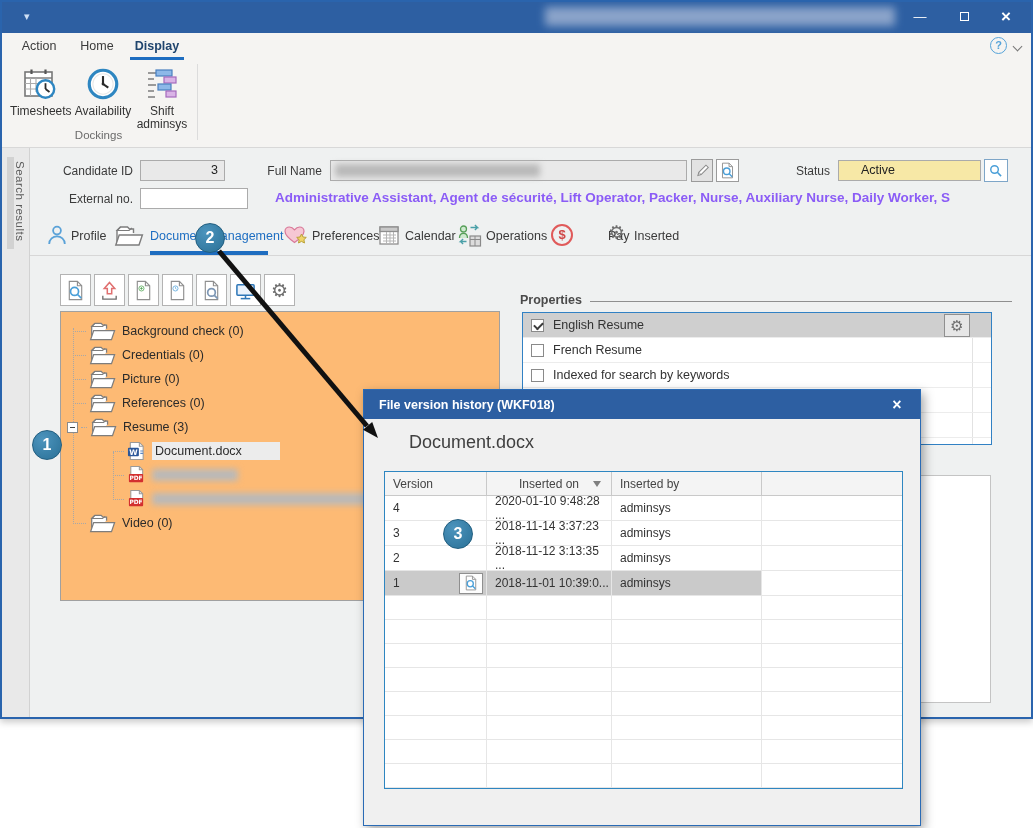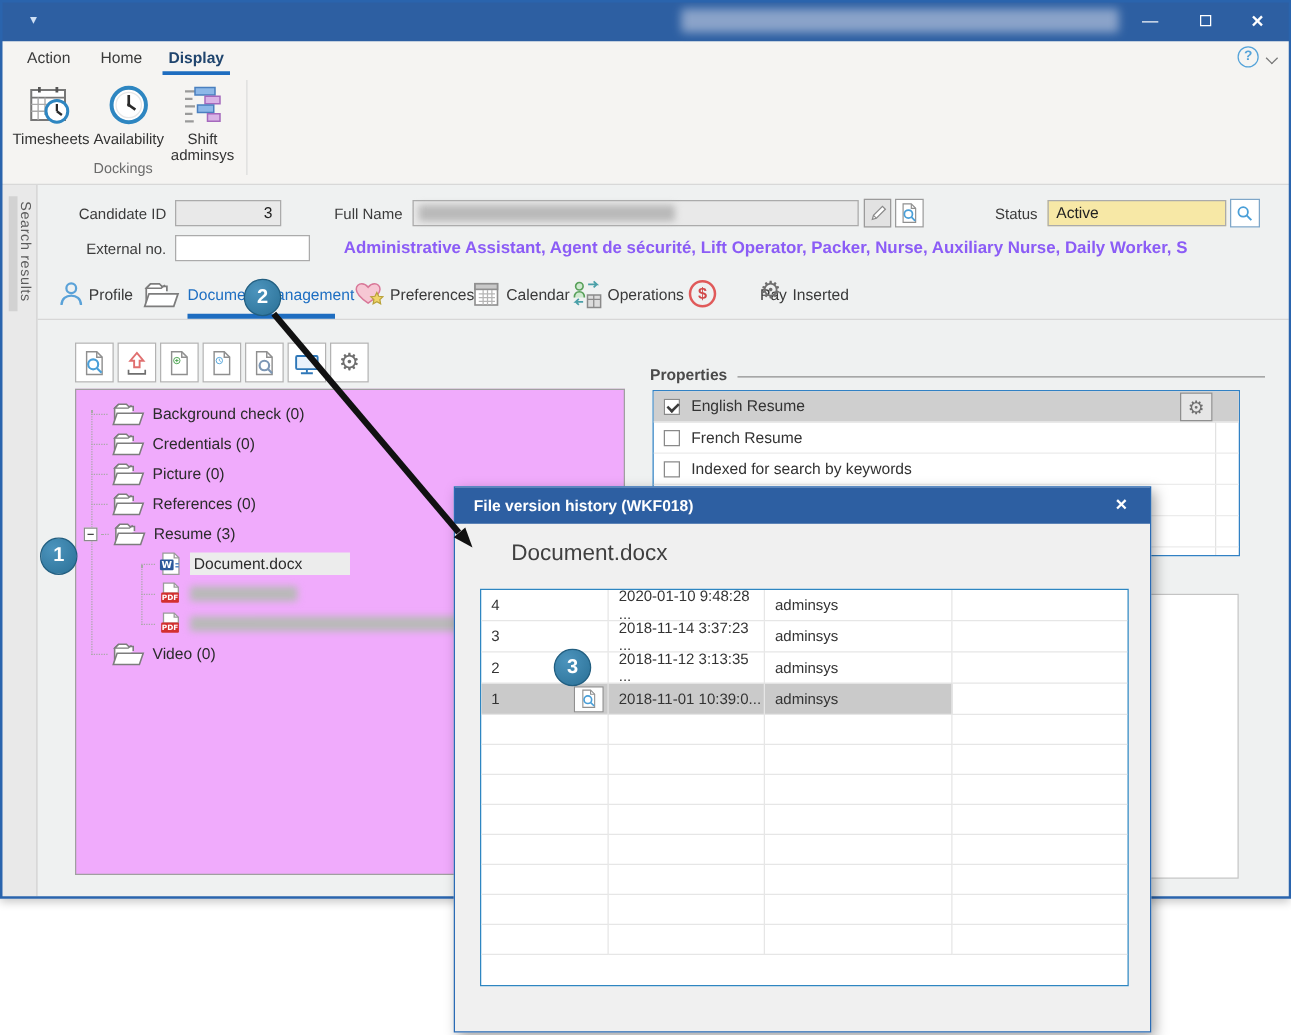"Active" div.fld { padding-left: 6px -> 22px }
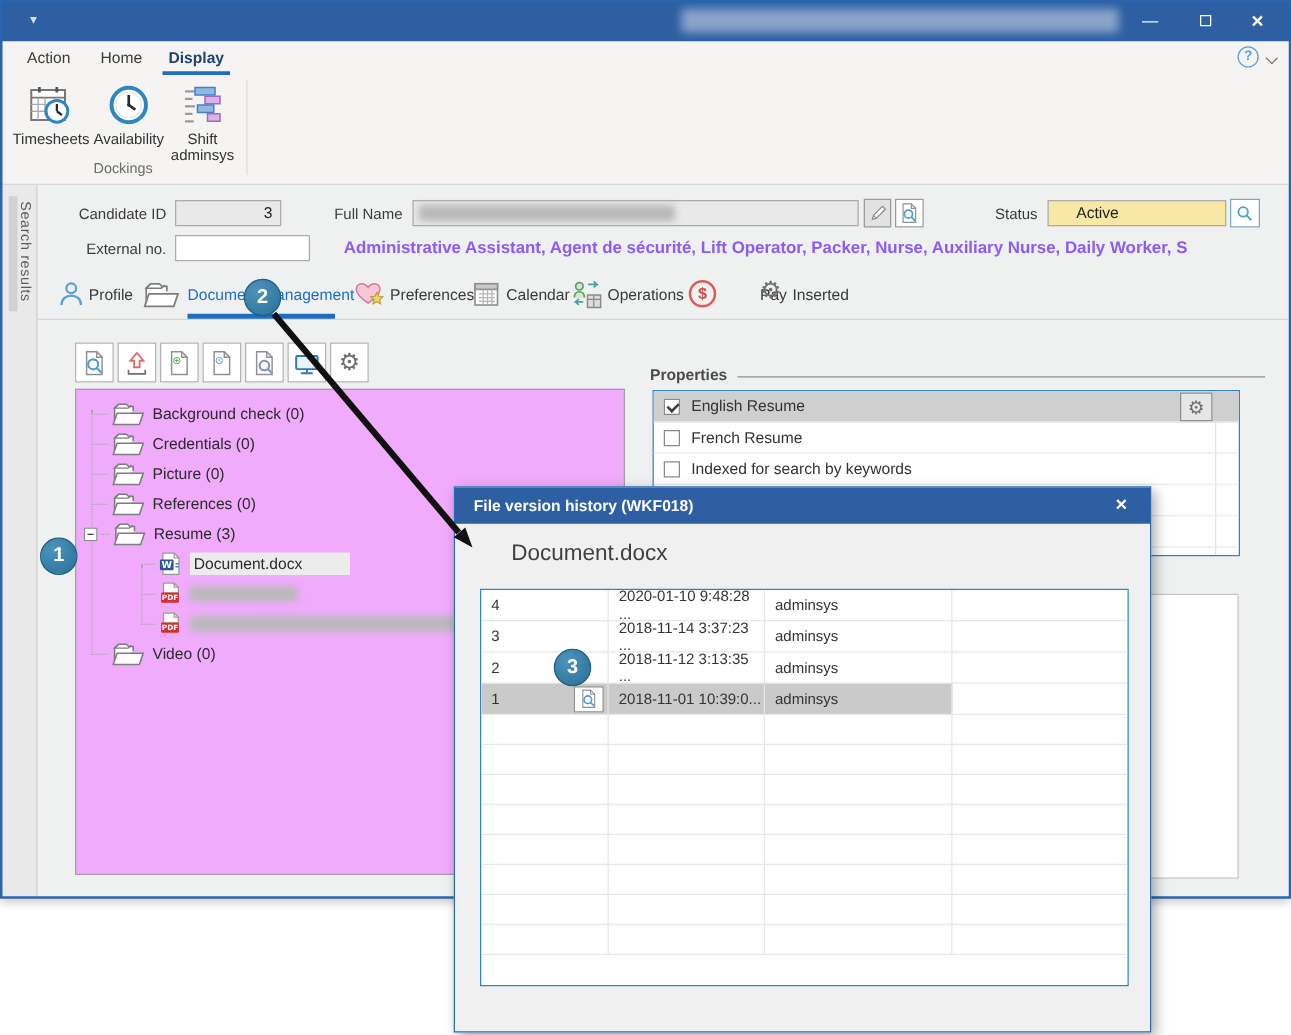"Background check (0)" .tree-panel { background: #f0abfc -> #fdba74; height: 389px -> 290px }
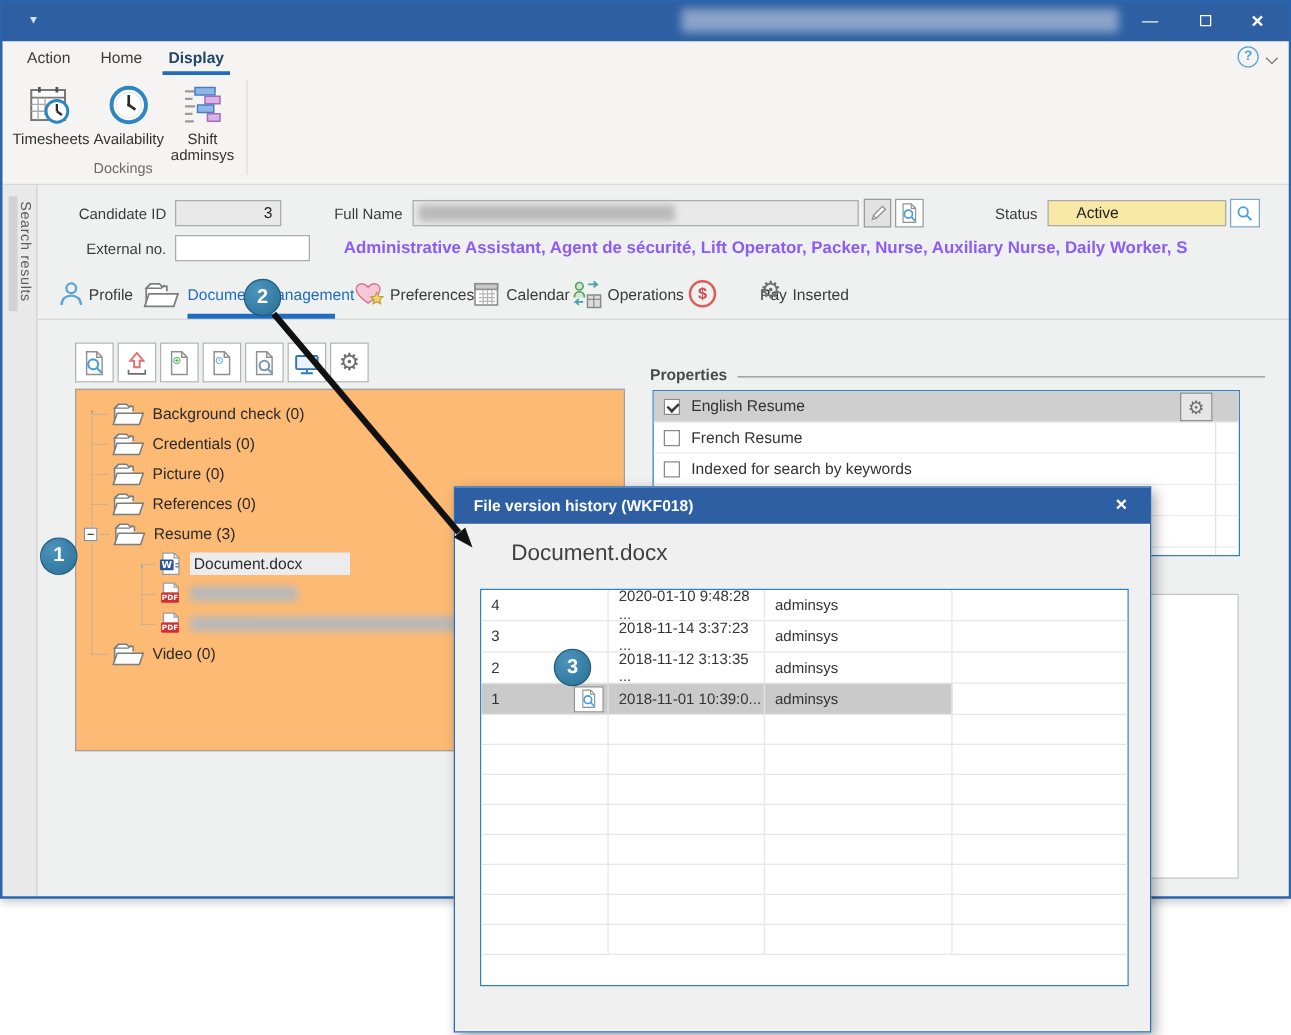"Version" div.thead { html: none -> <div> <div>Version</div> <div> <span>Inserted on</span> <span></span> </div> <div>Inserted by</div> <div></div> </div> }
